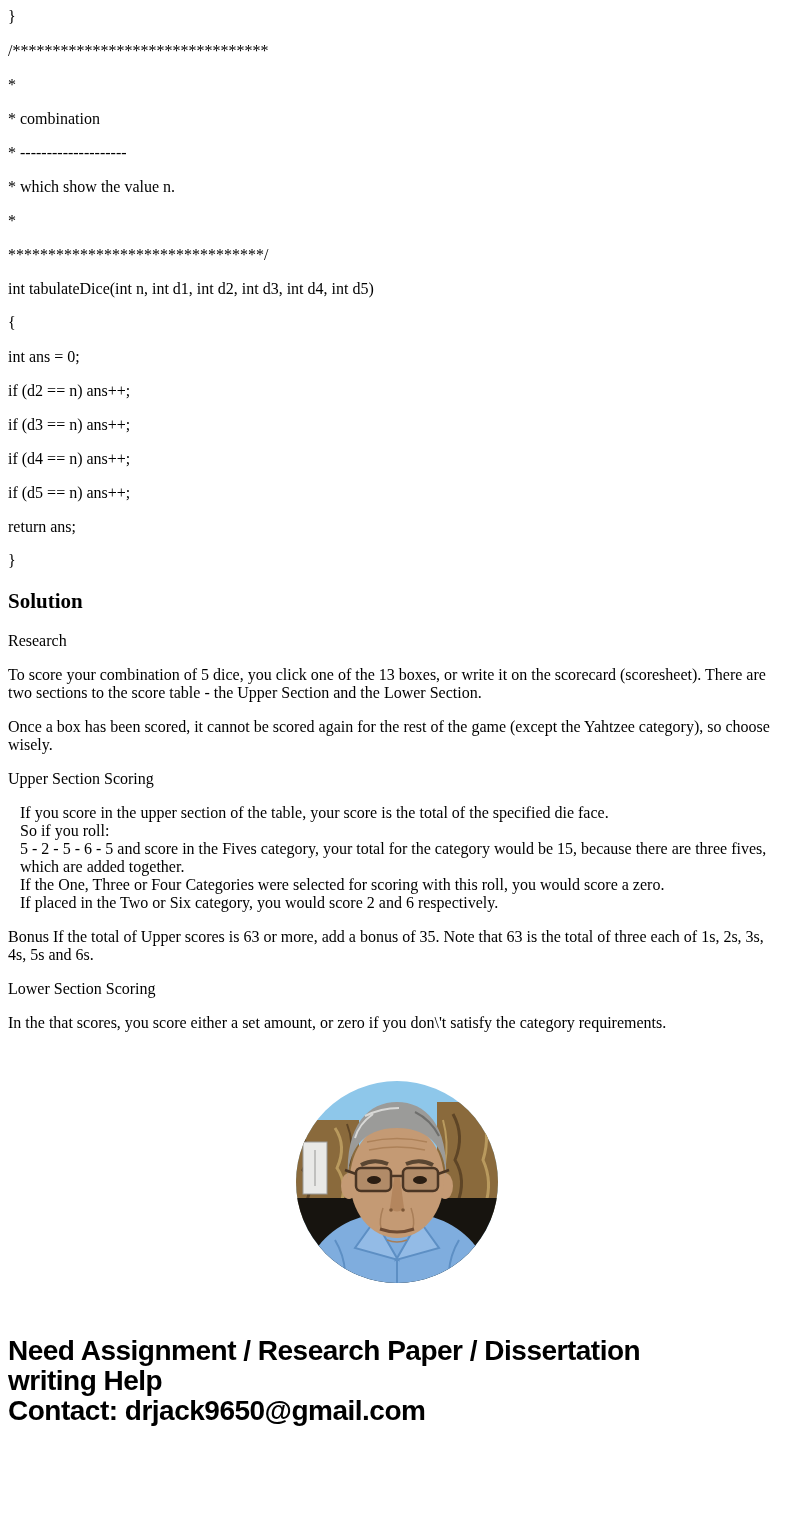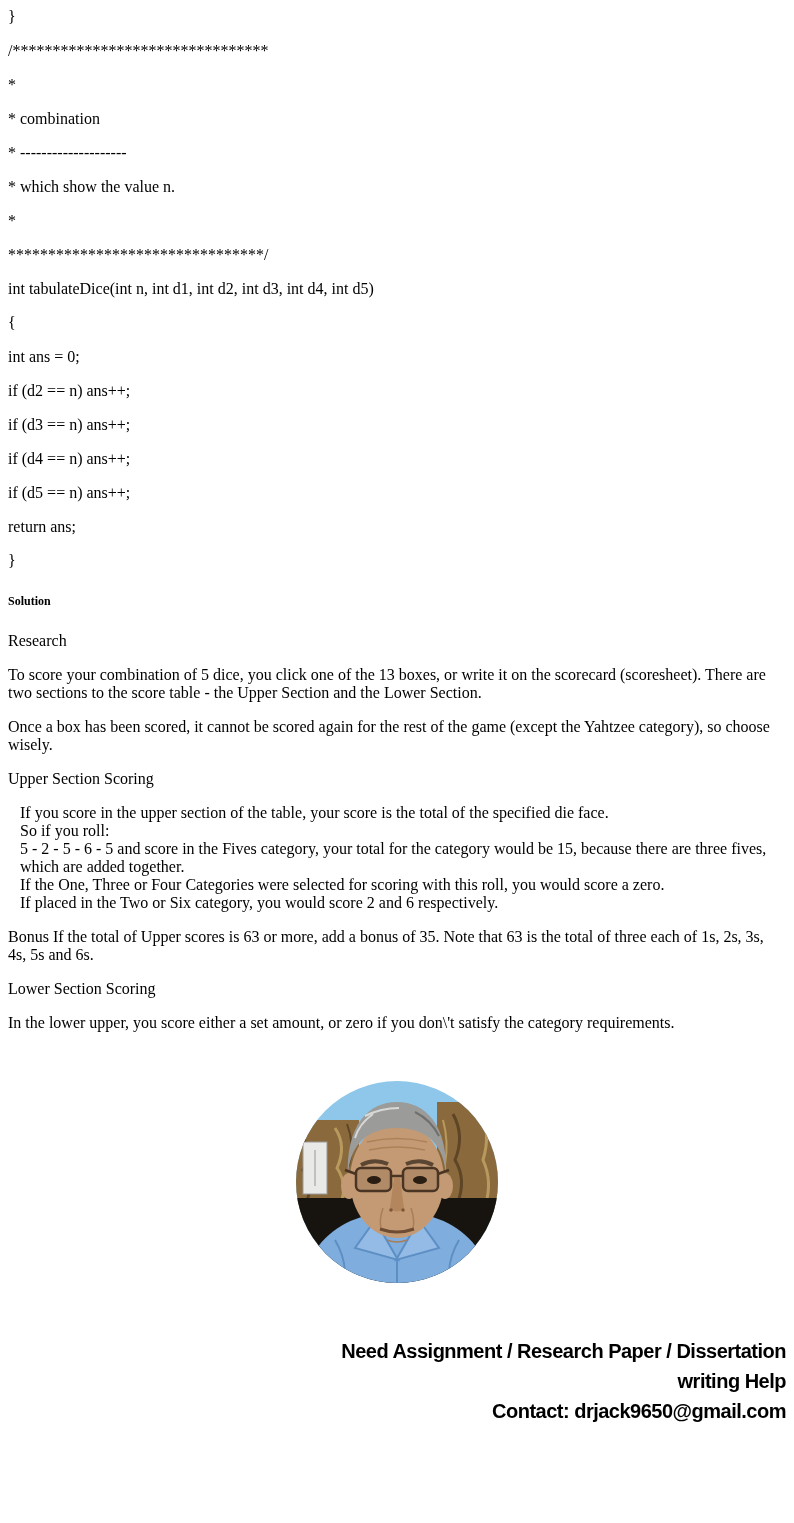"Solution" h3.solution-heading { font-size: 12px -> 21px }
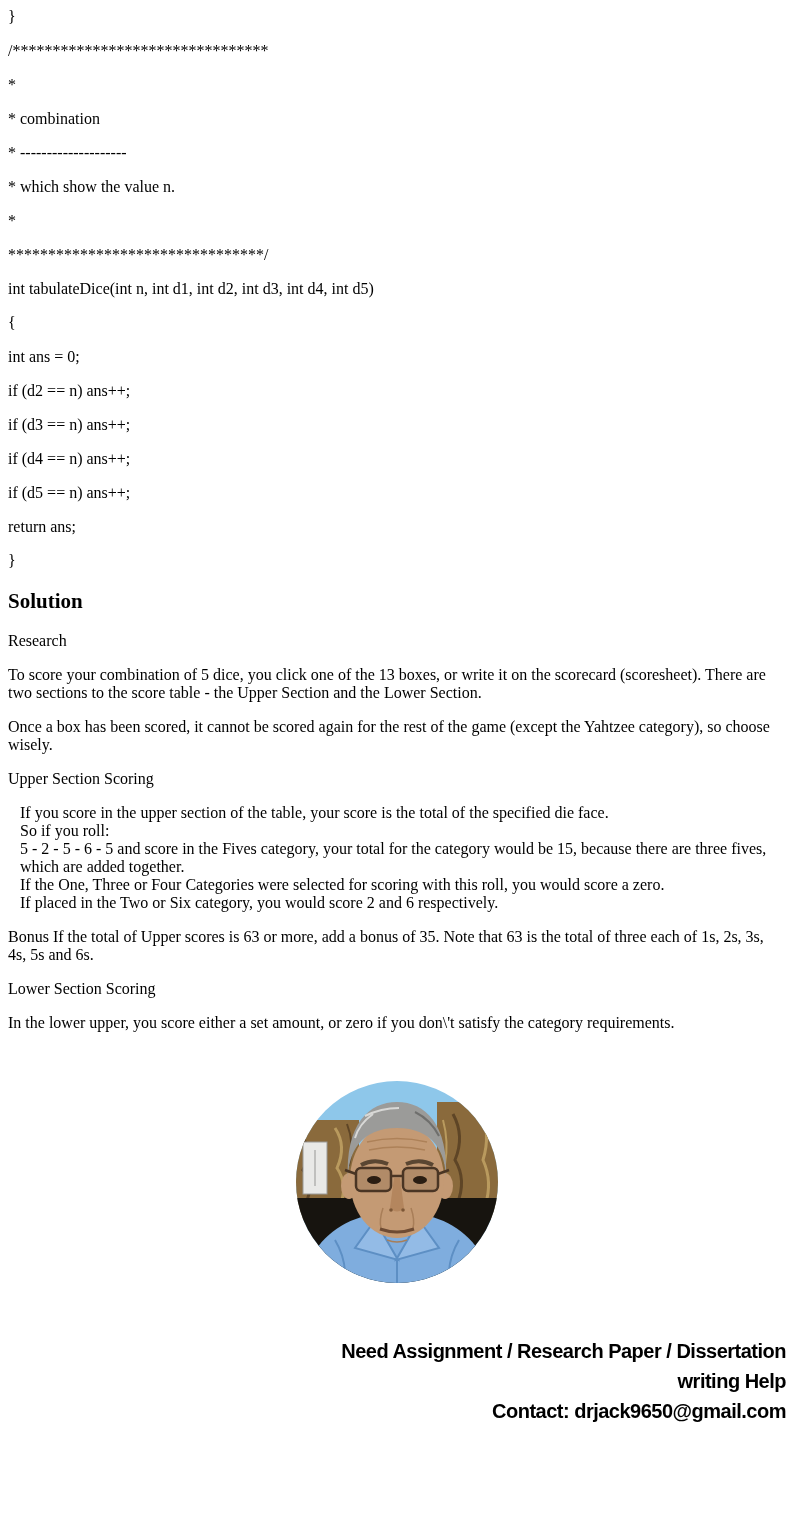"In the lower upper, you" p.para { text: lower upper -> that scores }
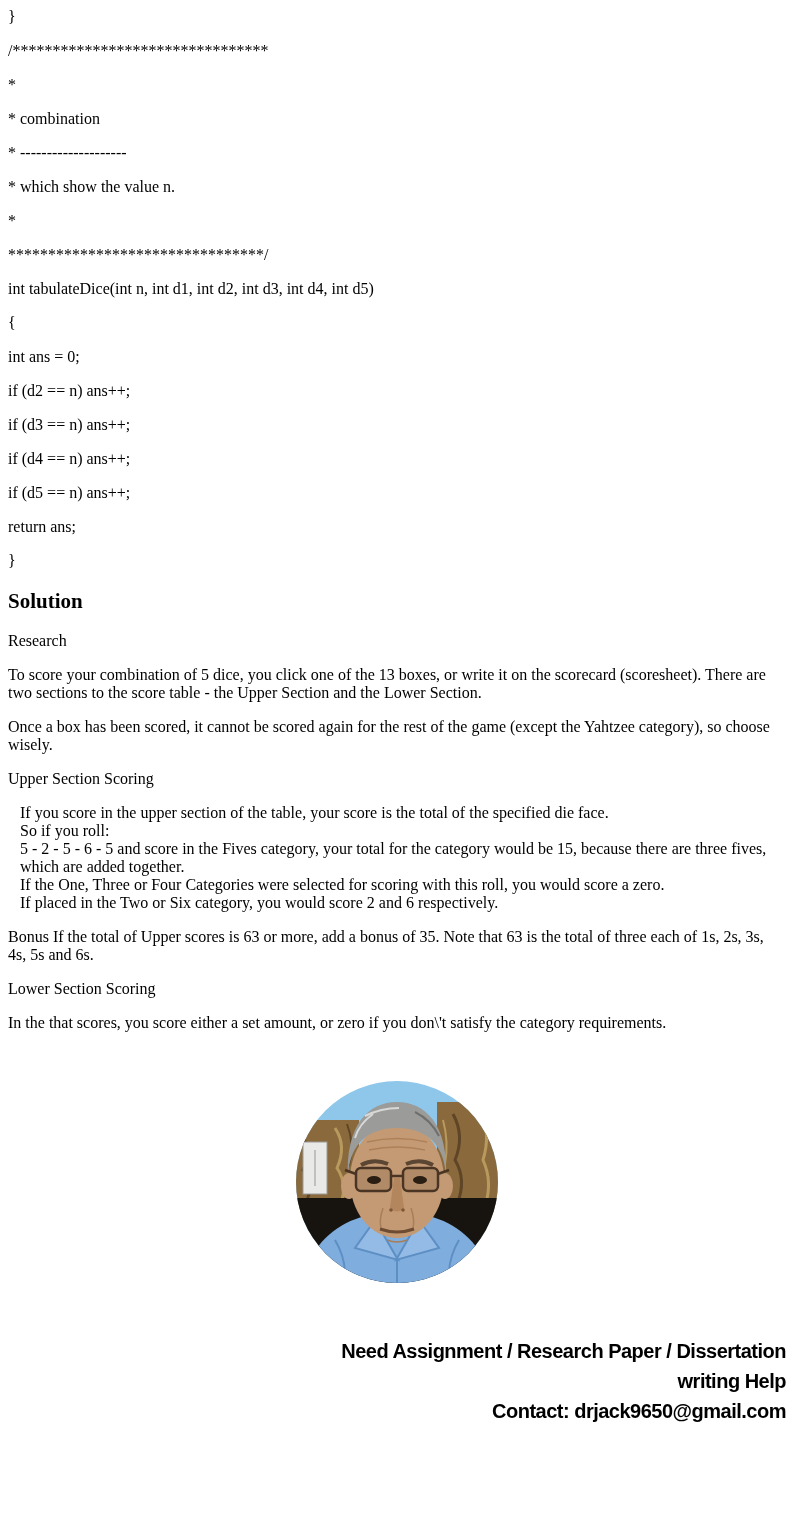"Need Assignment / Research Paper" .footer { font-size: 20px -> 28px; text-align: right -> left }
